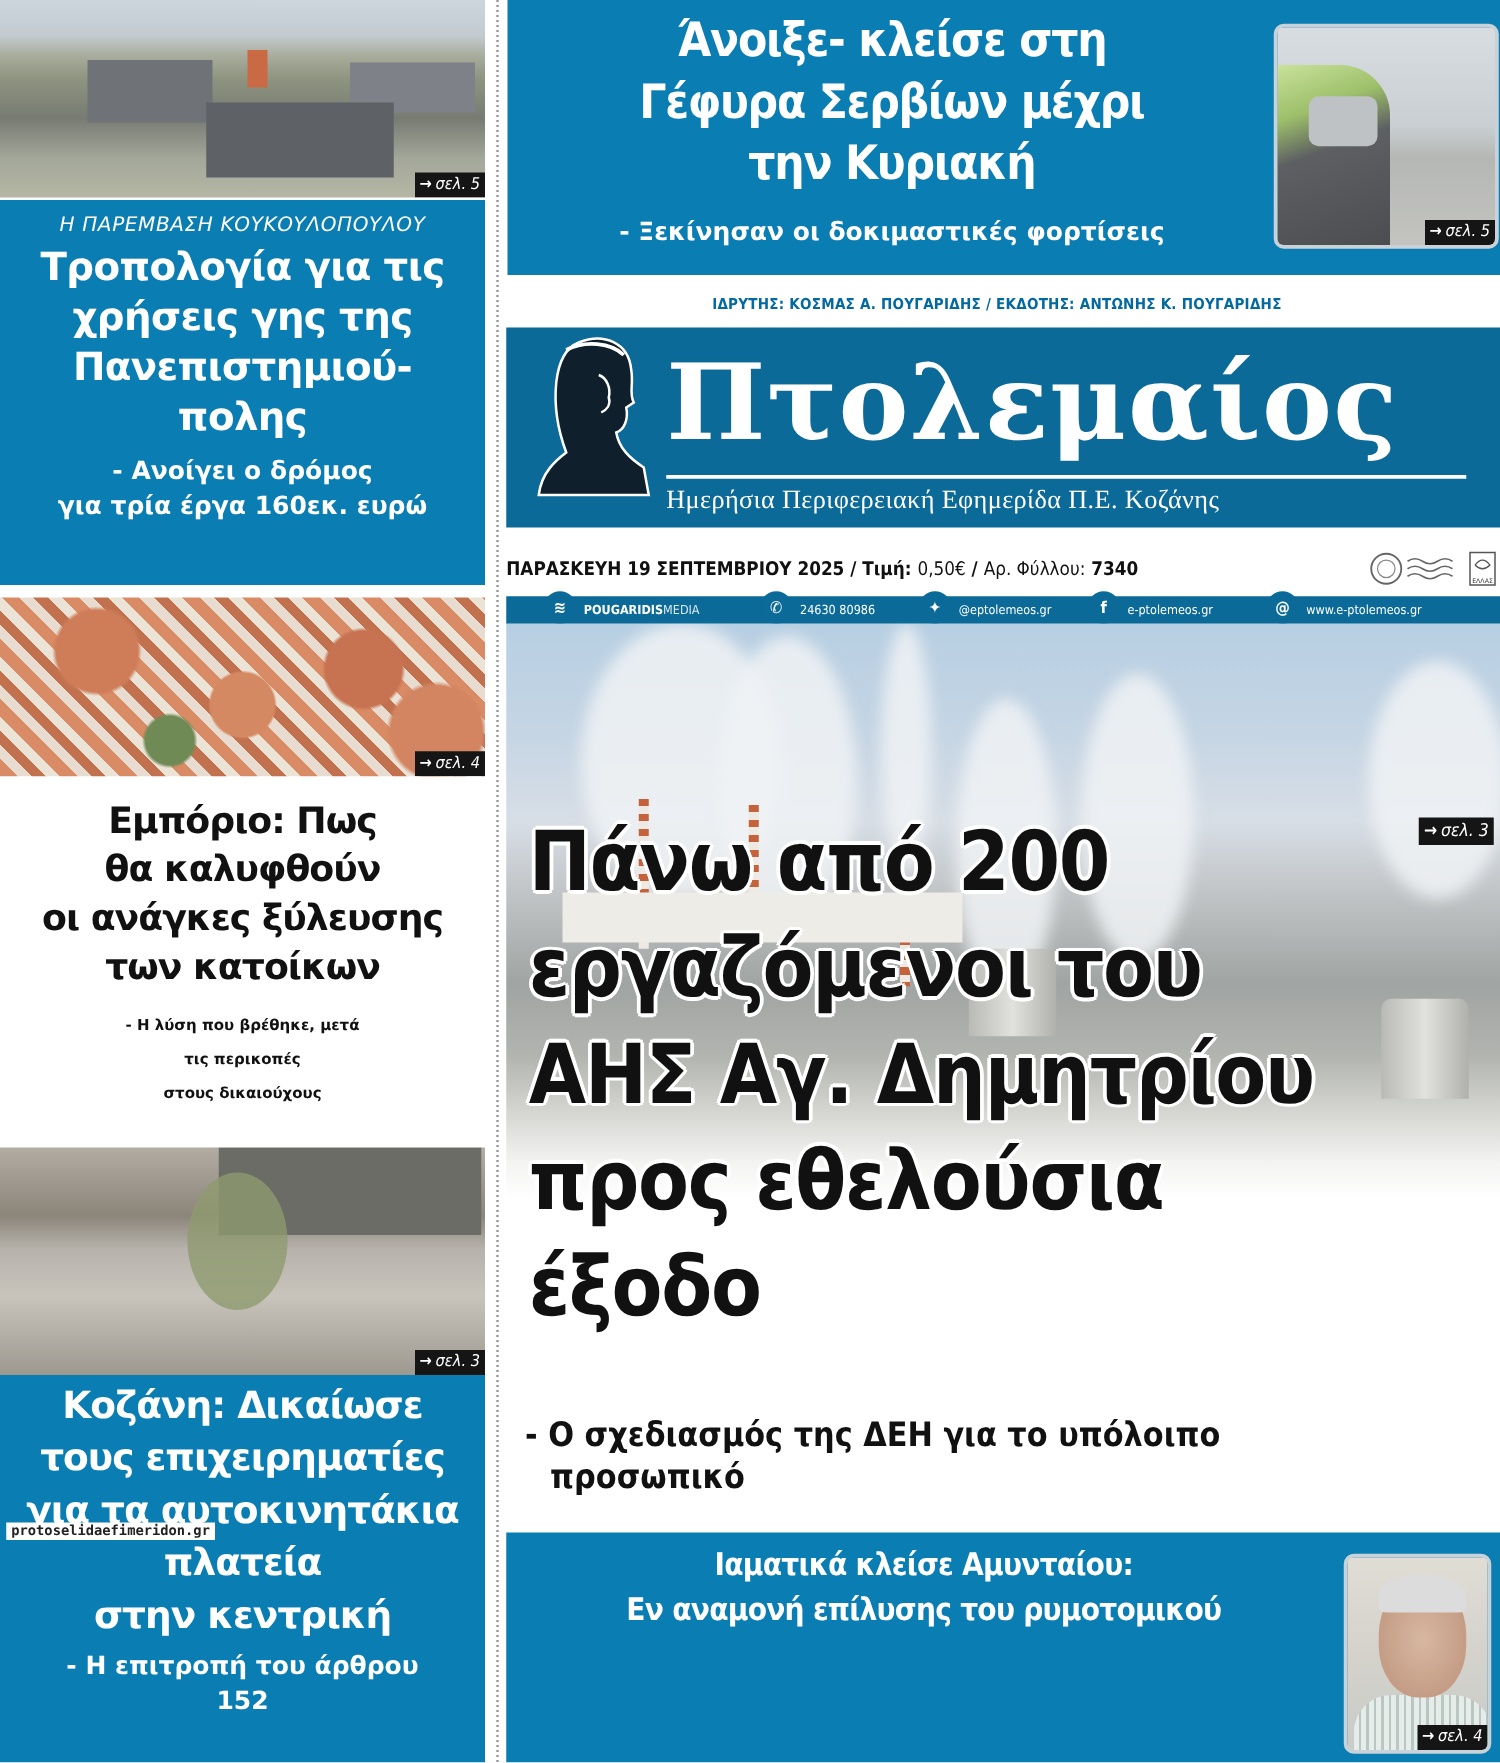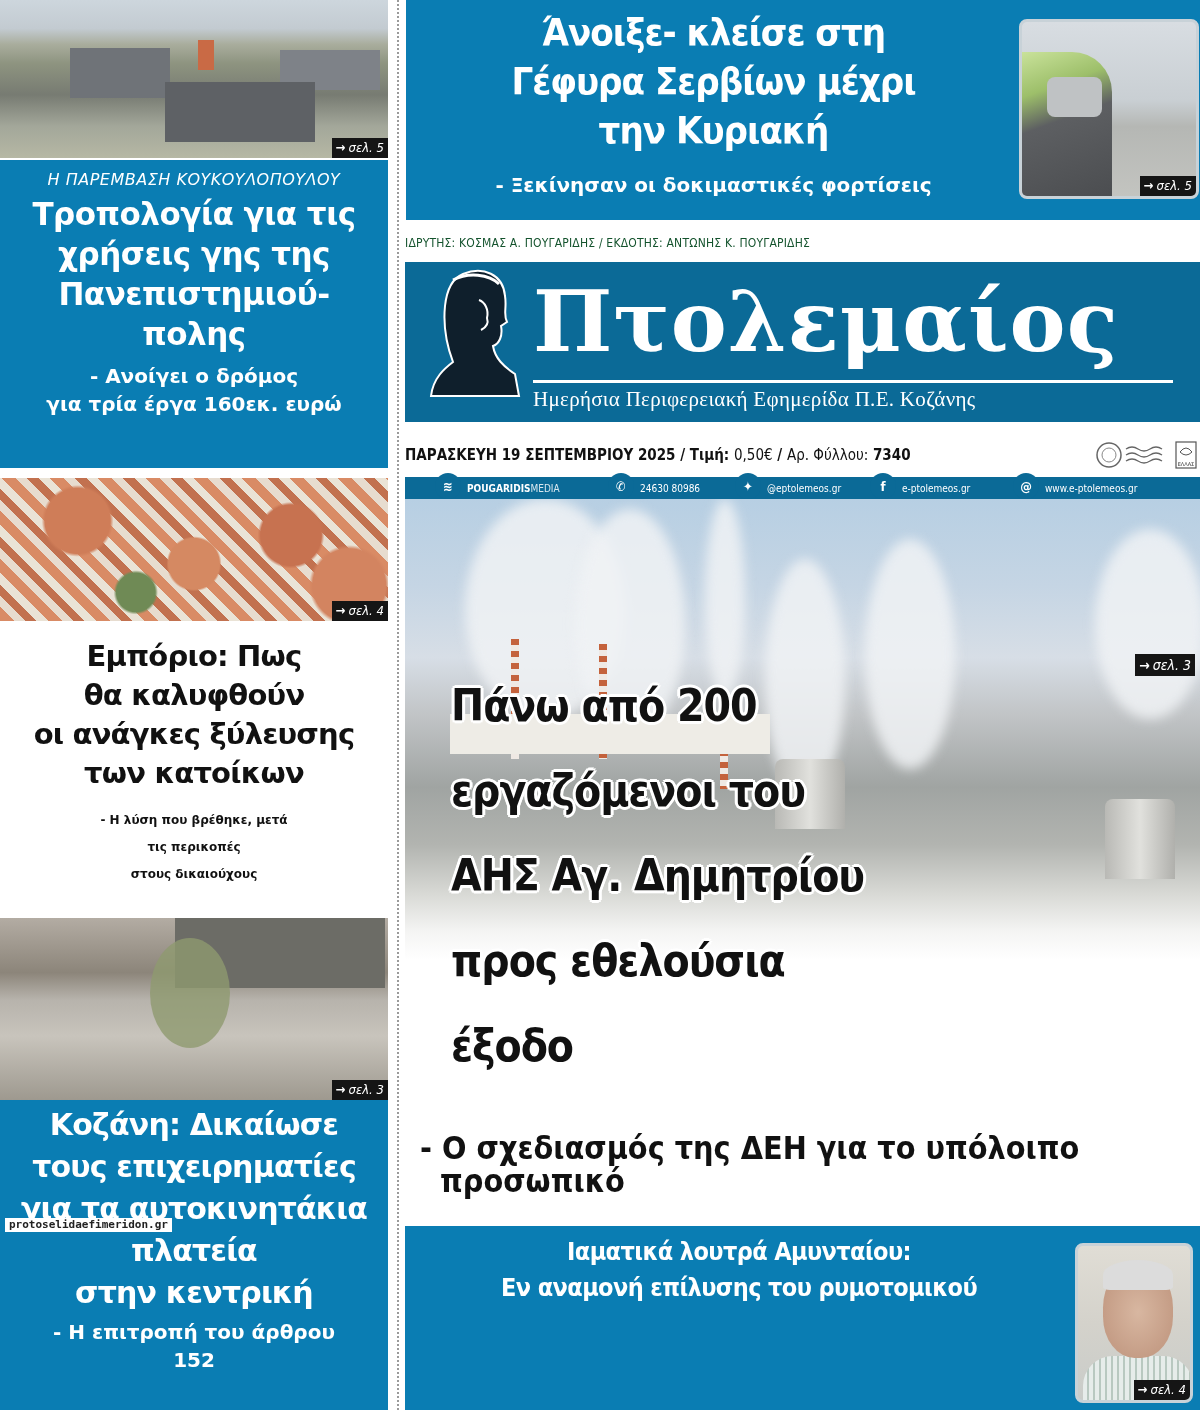"ΙΔΡΥΤΗΣ: ΚΟΣΜΑΣ Α. ΠΟΥΓΑΡΙΔΗΣ /" .founders { color: #14532d -> #0369a1; font-weight: normal -> bold; text-align: left -> center }
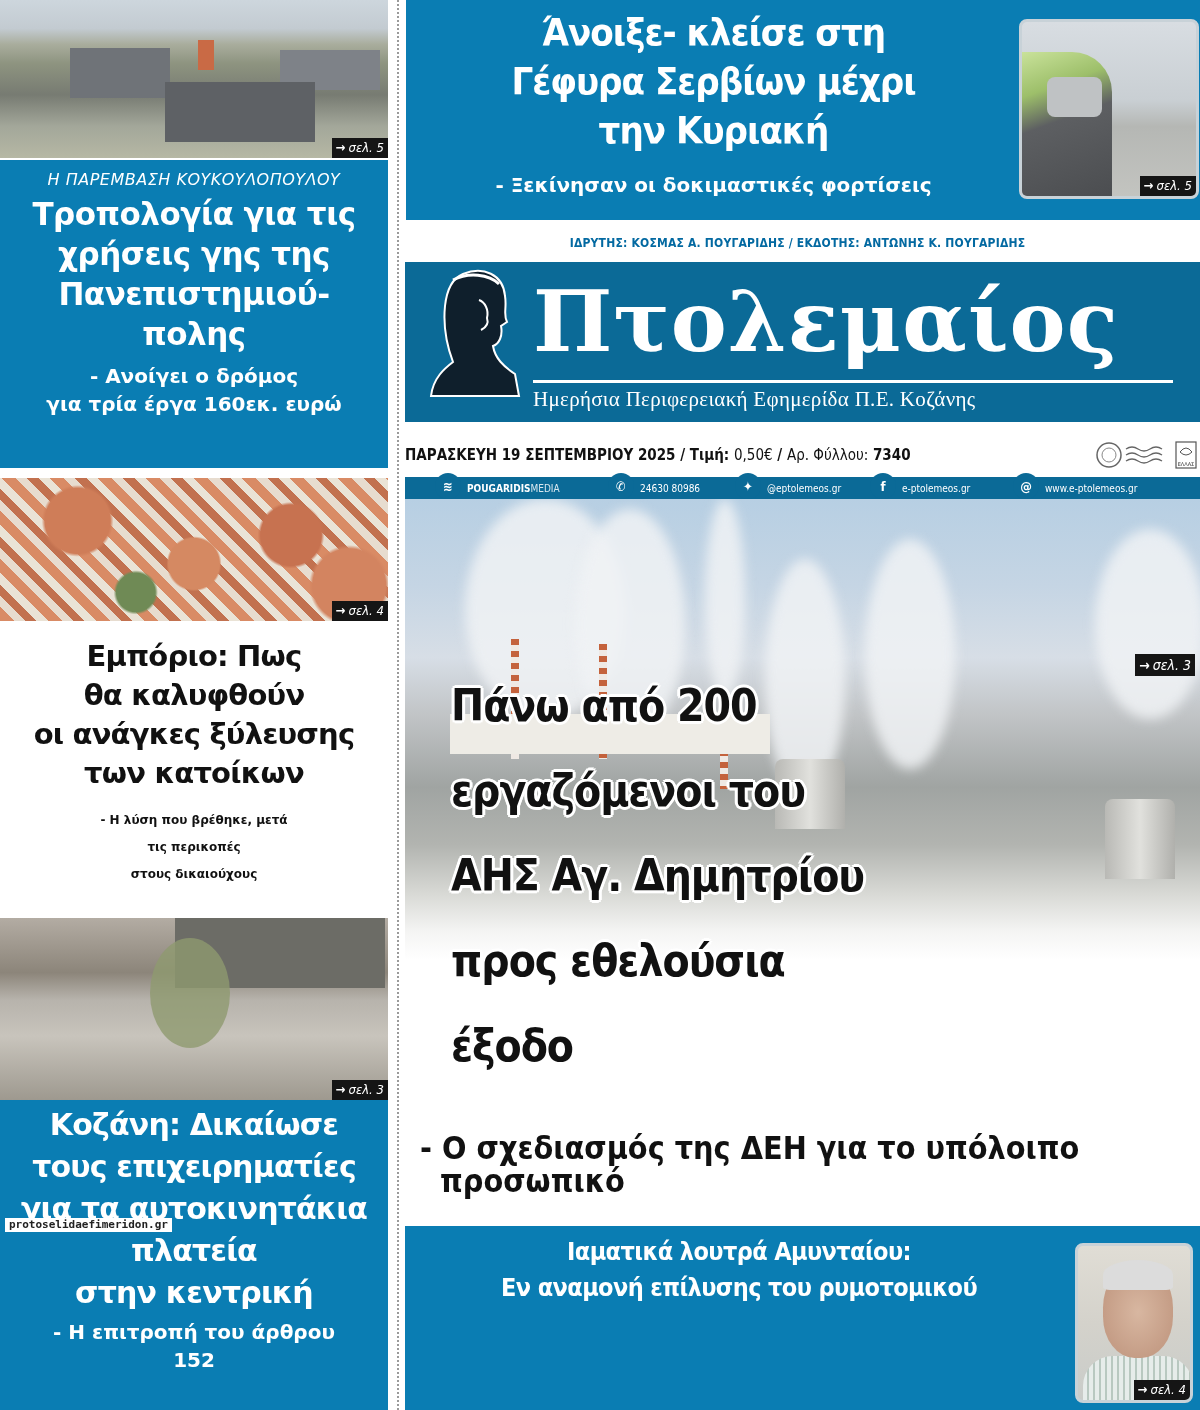"Πάνω από 200" .hero-h { font-size: 44px -> 66px; margin-left: 28px -> none; top: 164px -> 148px }
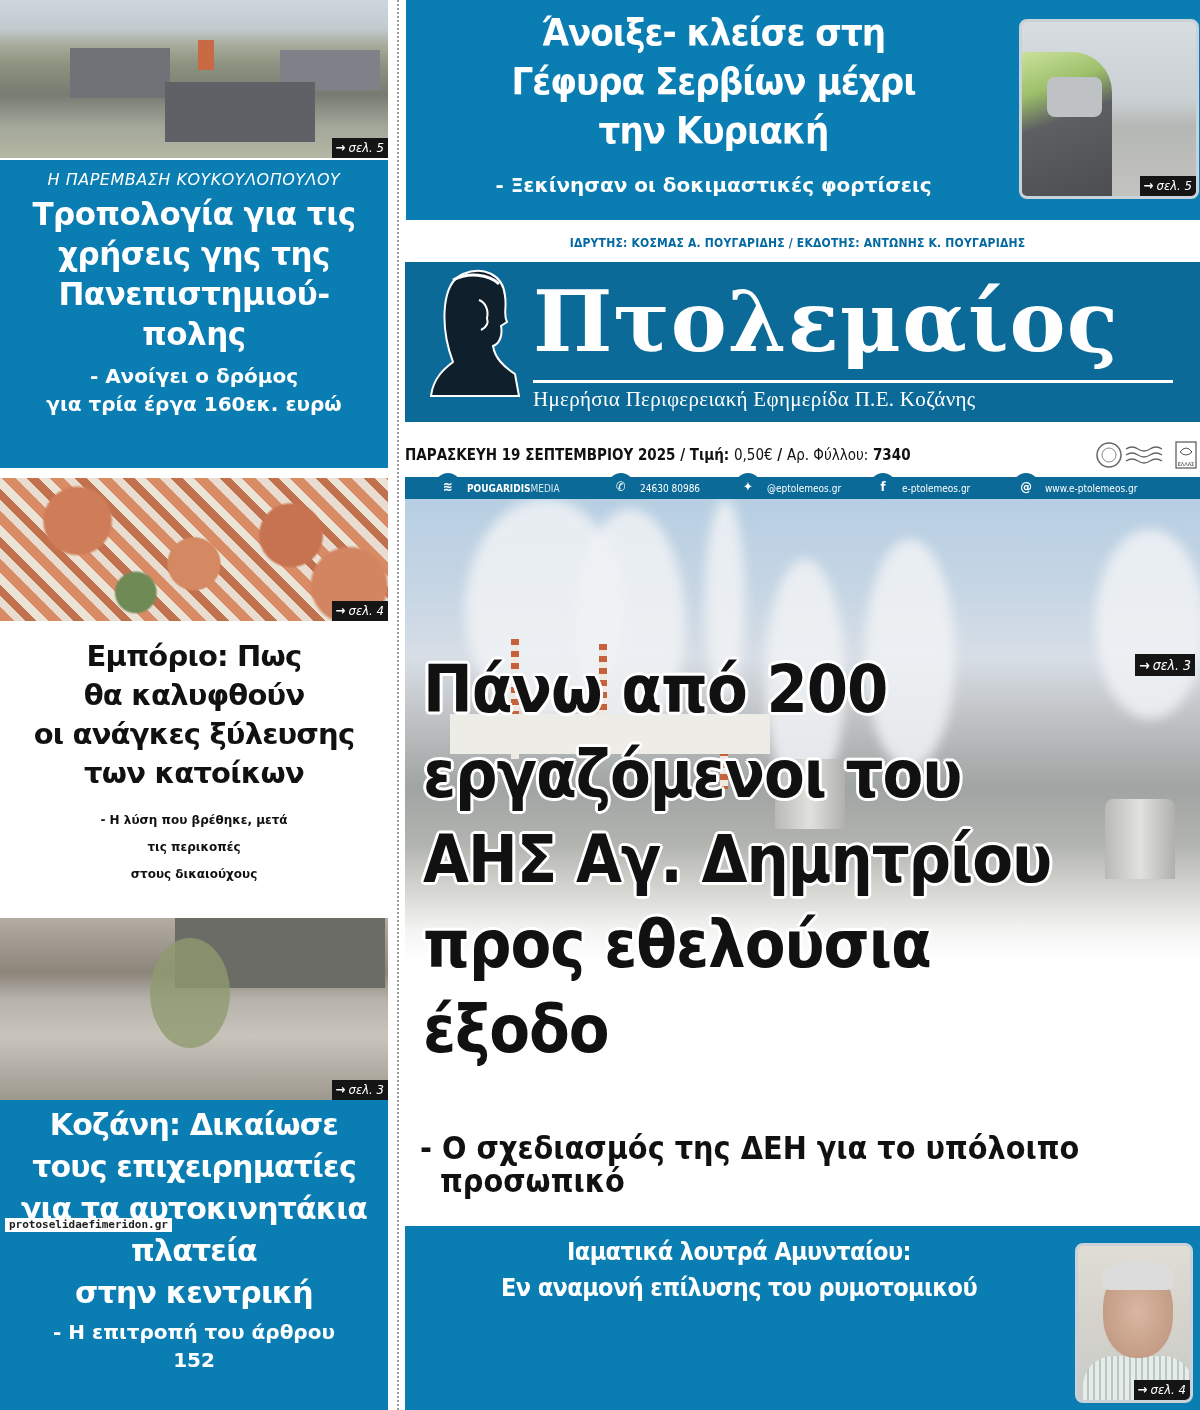"- Ο σχεδιασμός της ΔΕΗ" .hero-sub { font-size: 32px -> 27px }
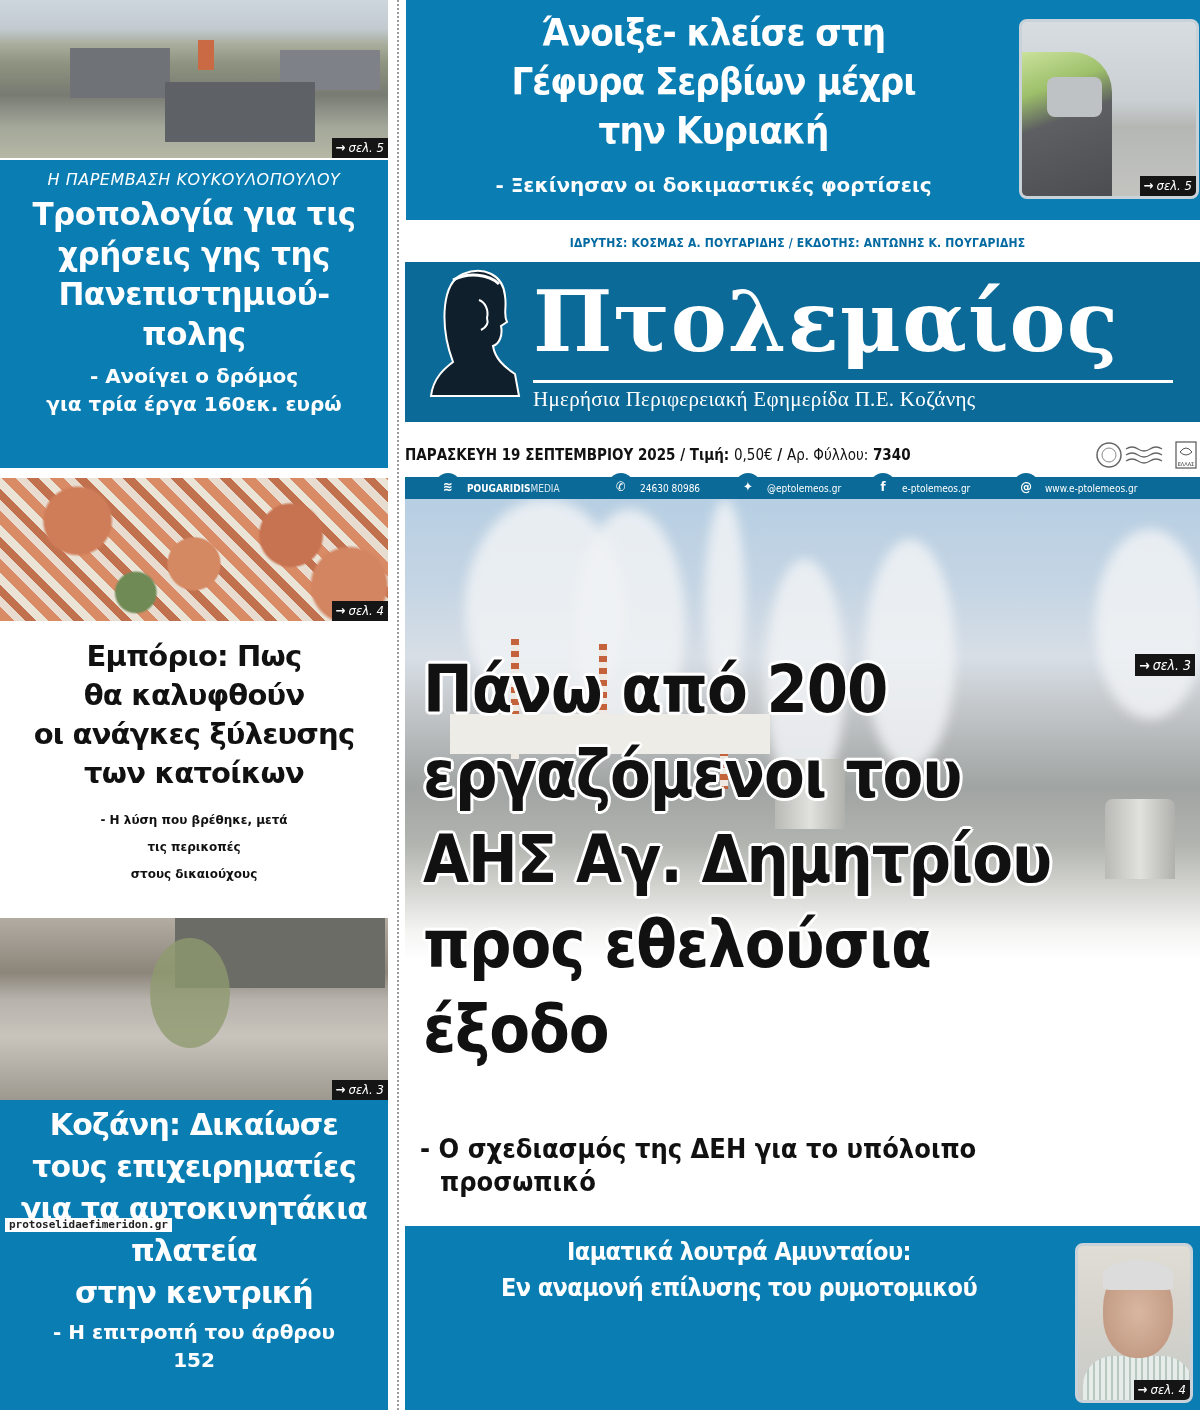"Ιαματικά λουτρά Αμυνταίου:" div { text: λουτρά -> κλείσε }
